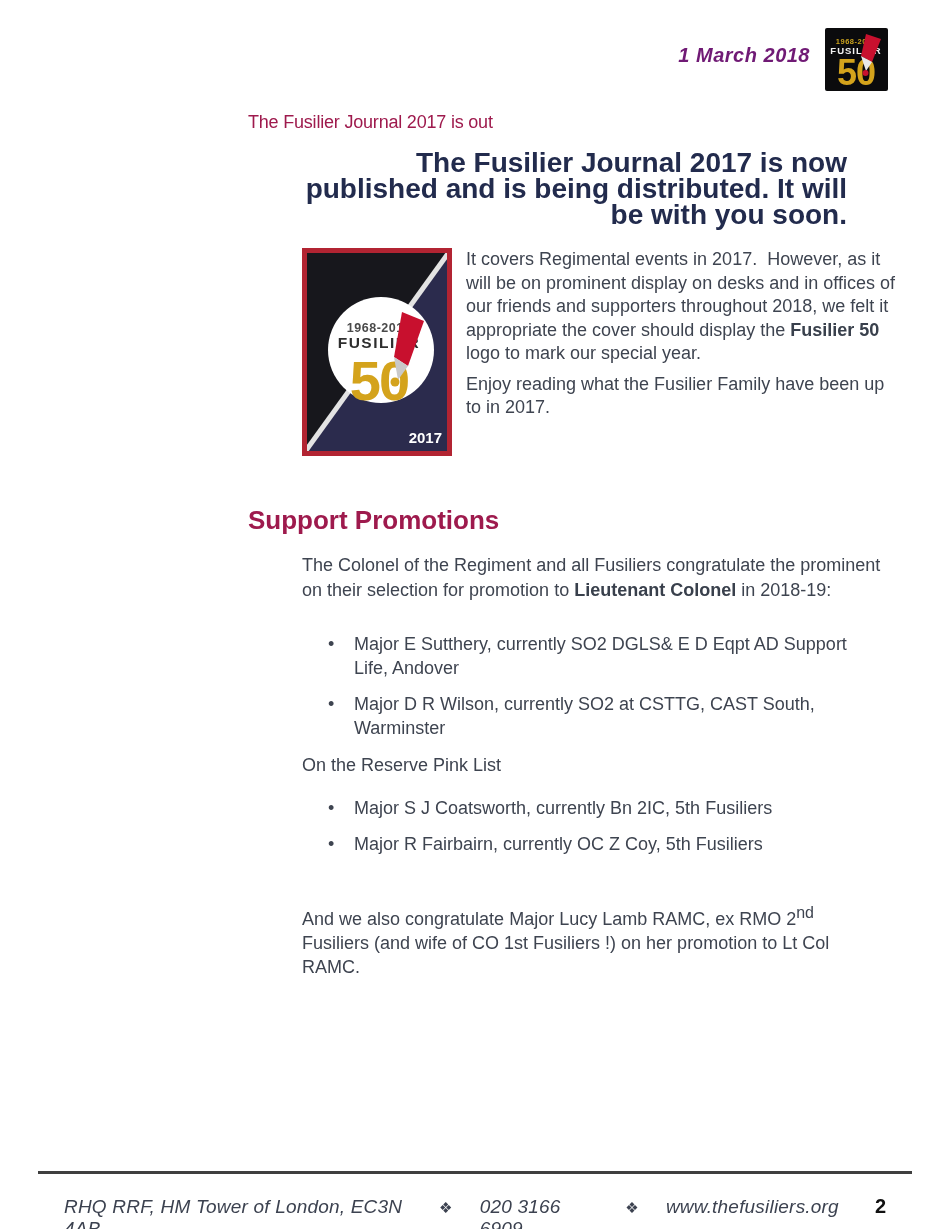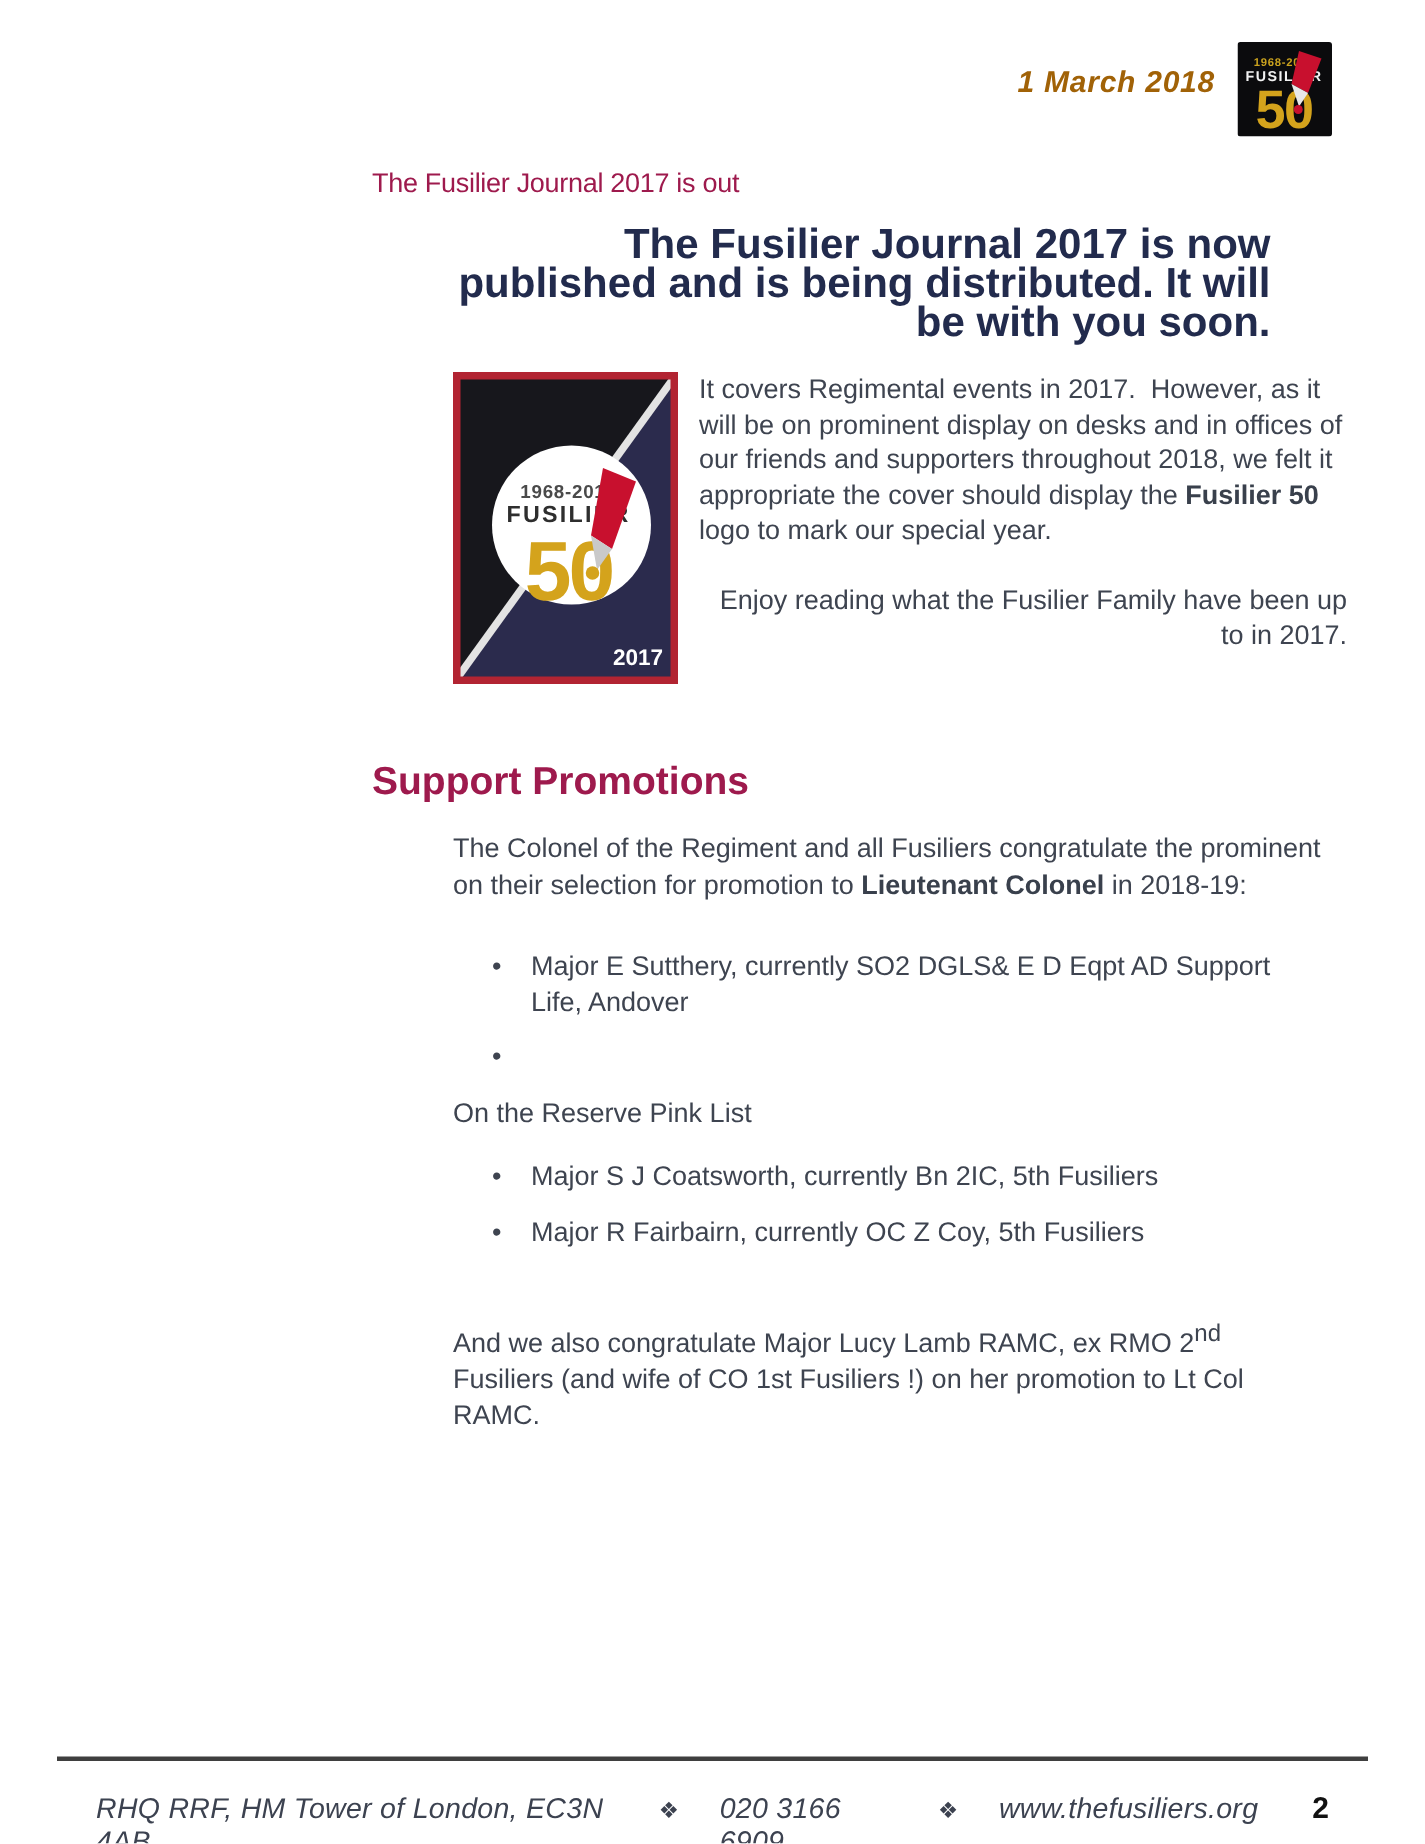"1 March 2018" .date { color: #a16207 -> #701a75 }
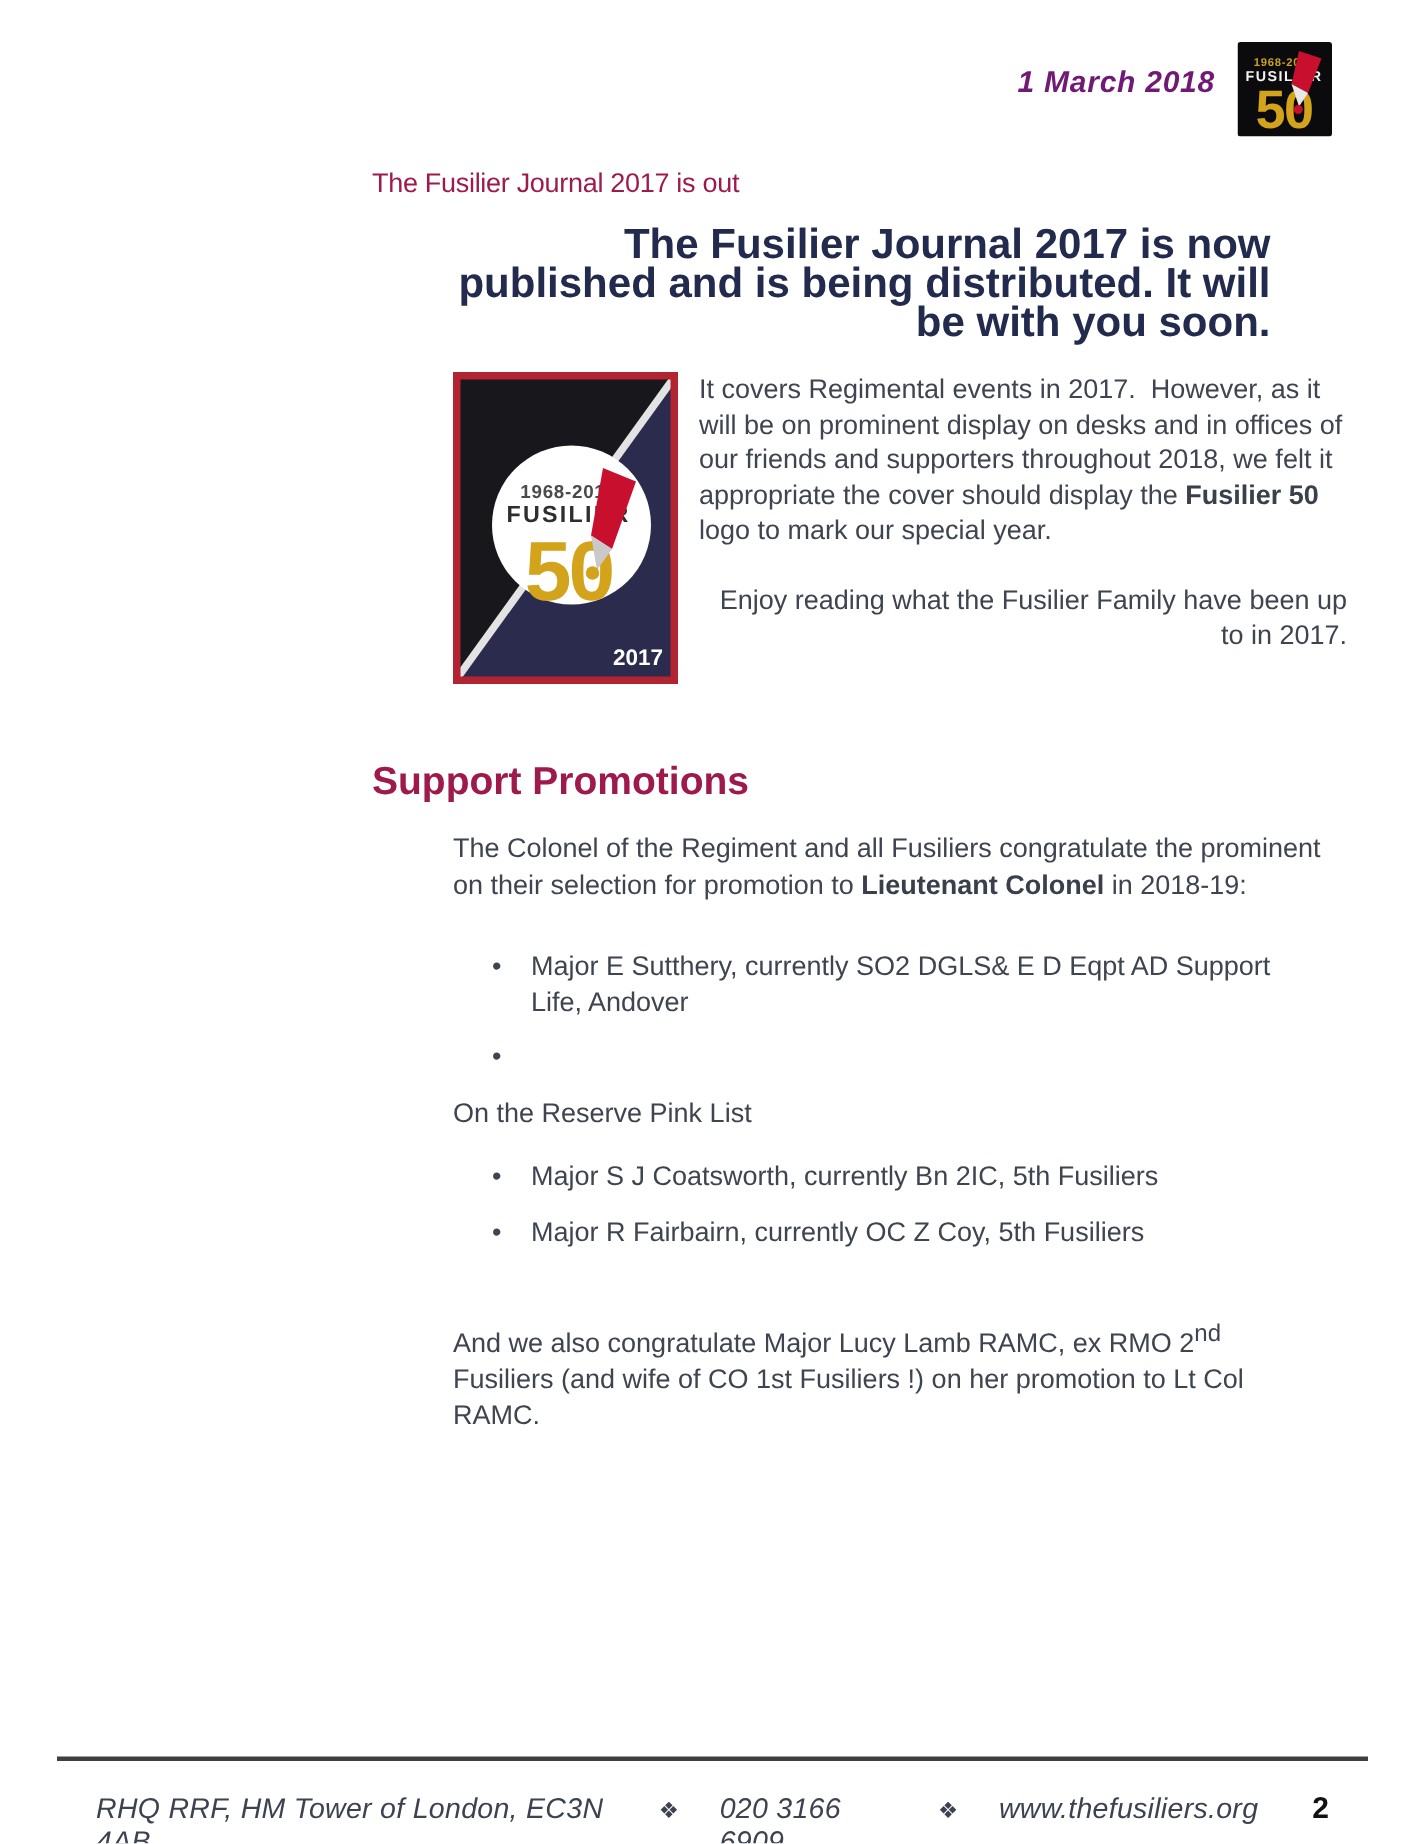"Enjoy reading what the Fusilier" .media-text p + p { margin-top: 23px -> 7px; text-align: right -> none }
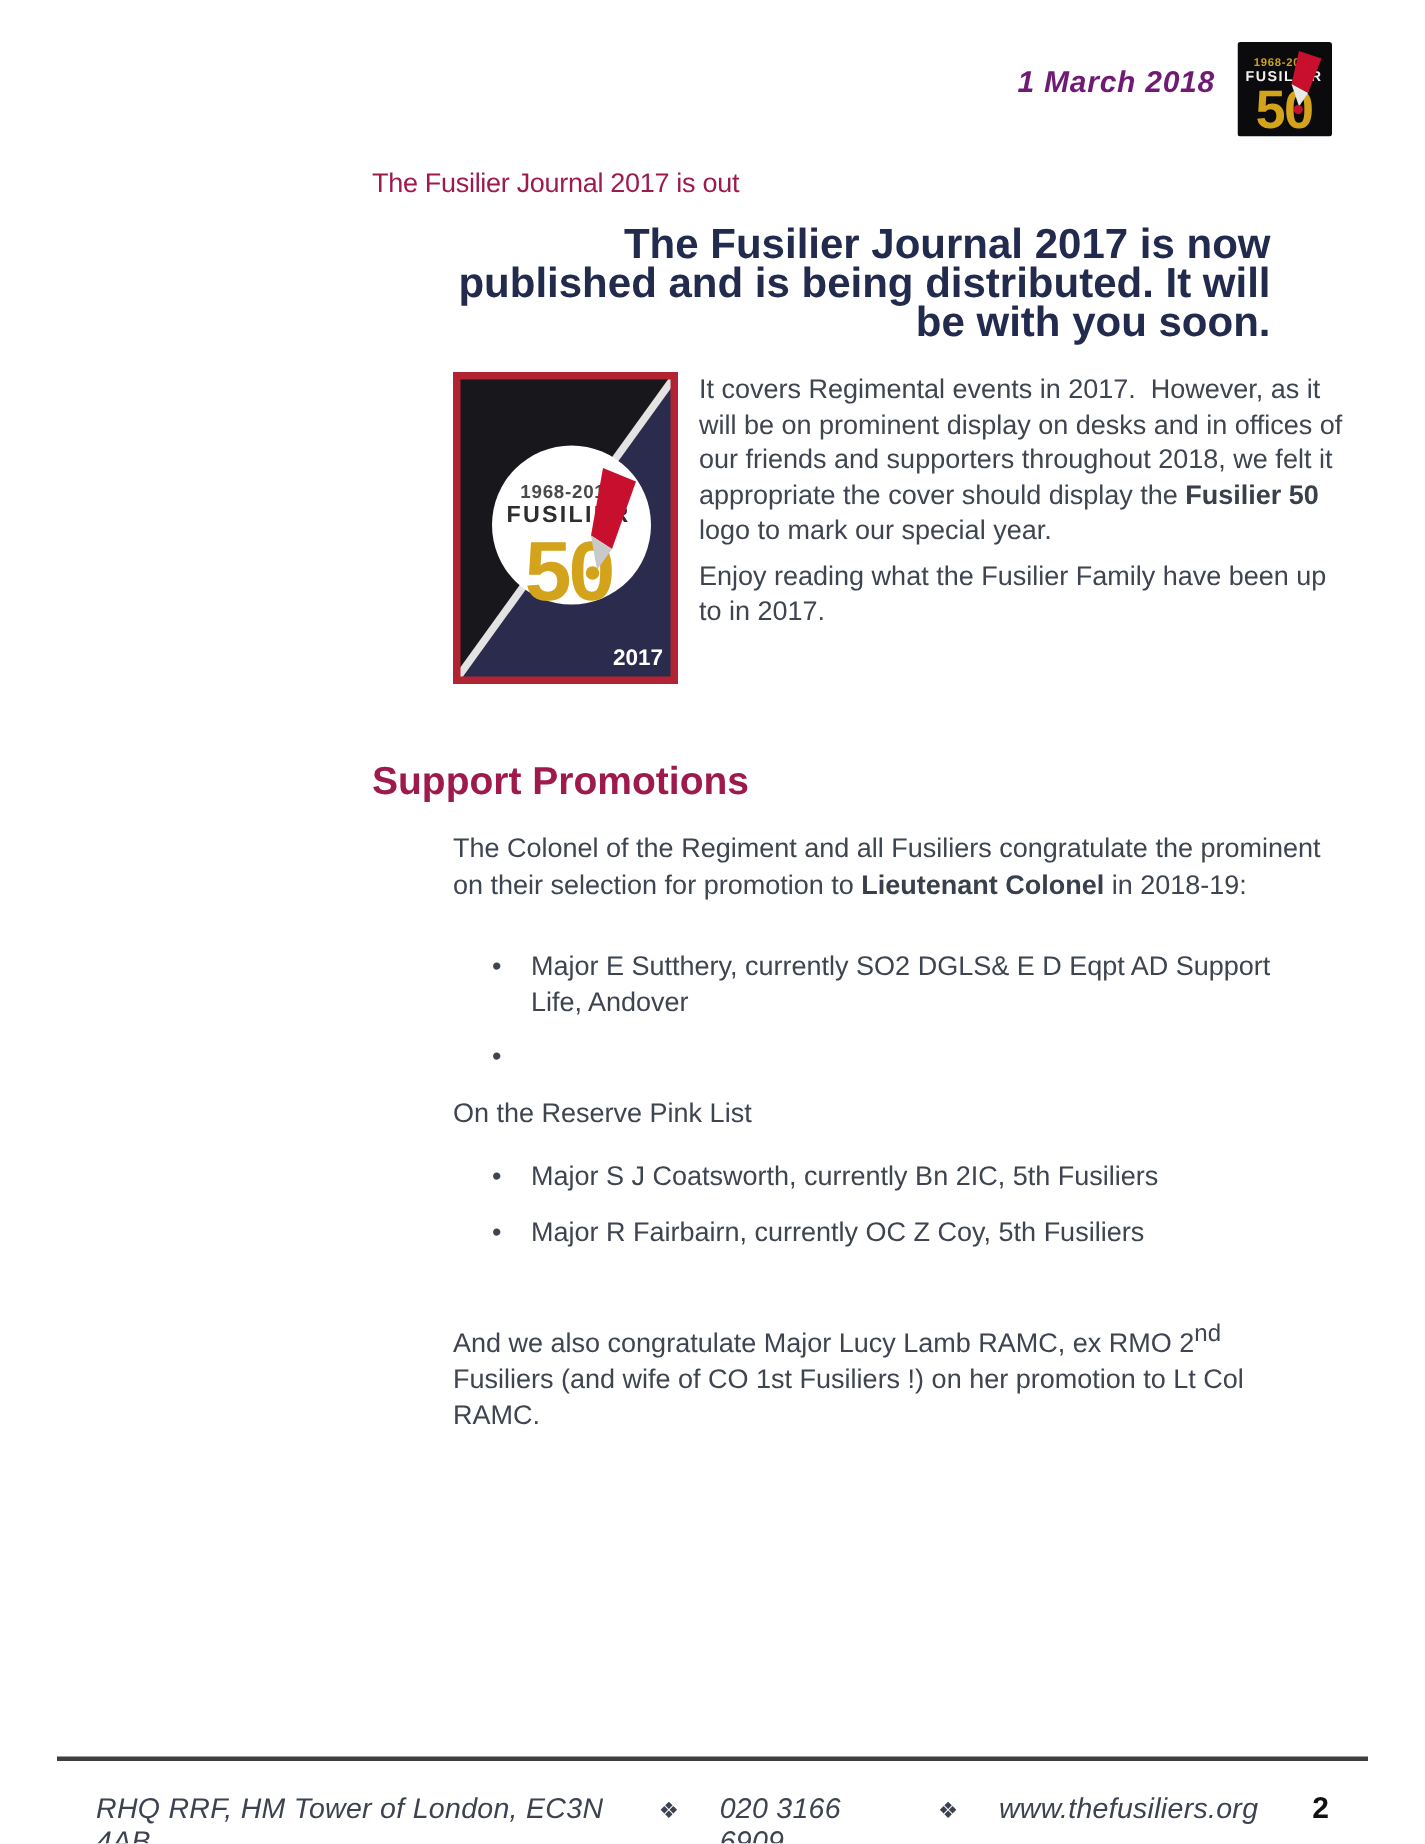"Major D R Wilson, currently" span.body-text { html: none -> <span>Major D R Wilson, currently SO2 at CSTTG, CAST South, Warminster</span> }
